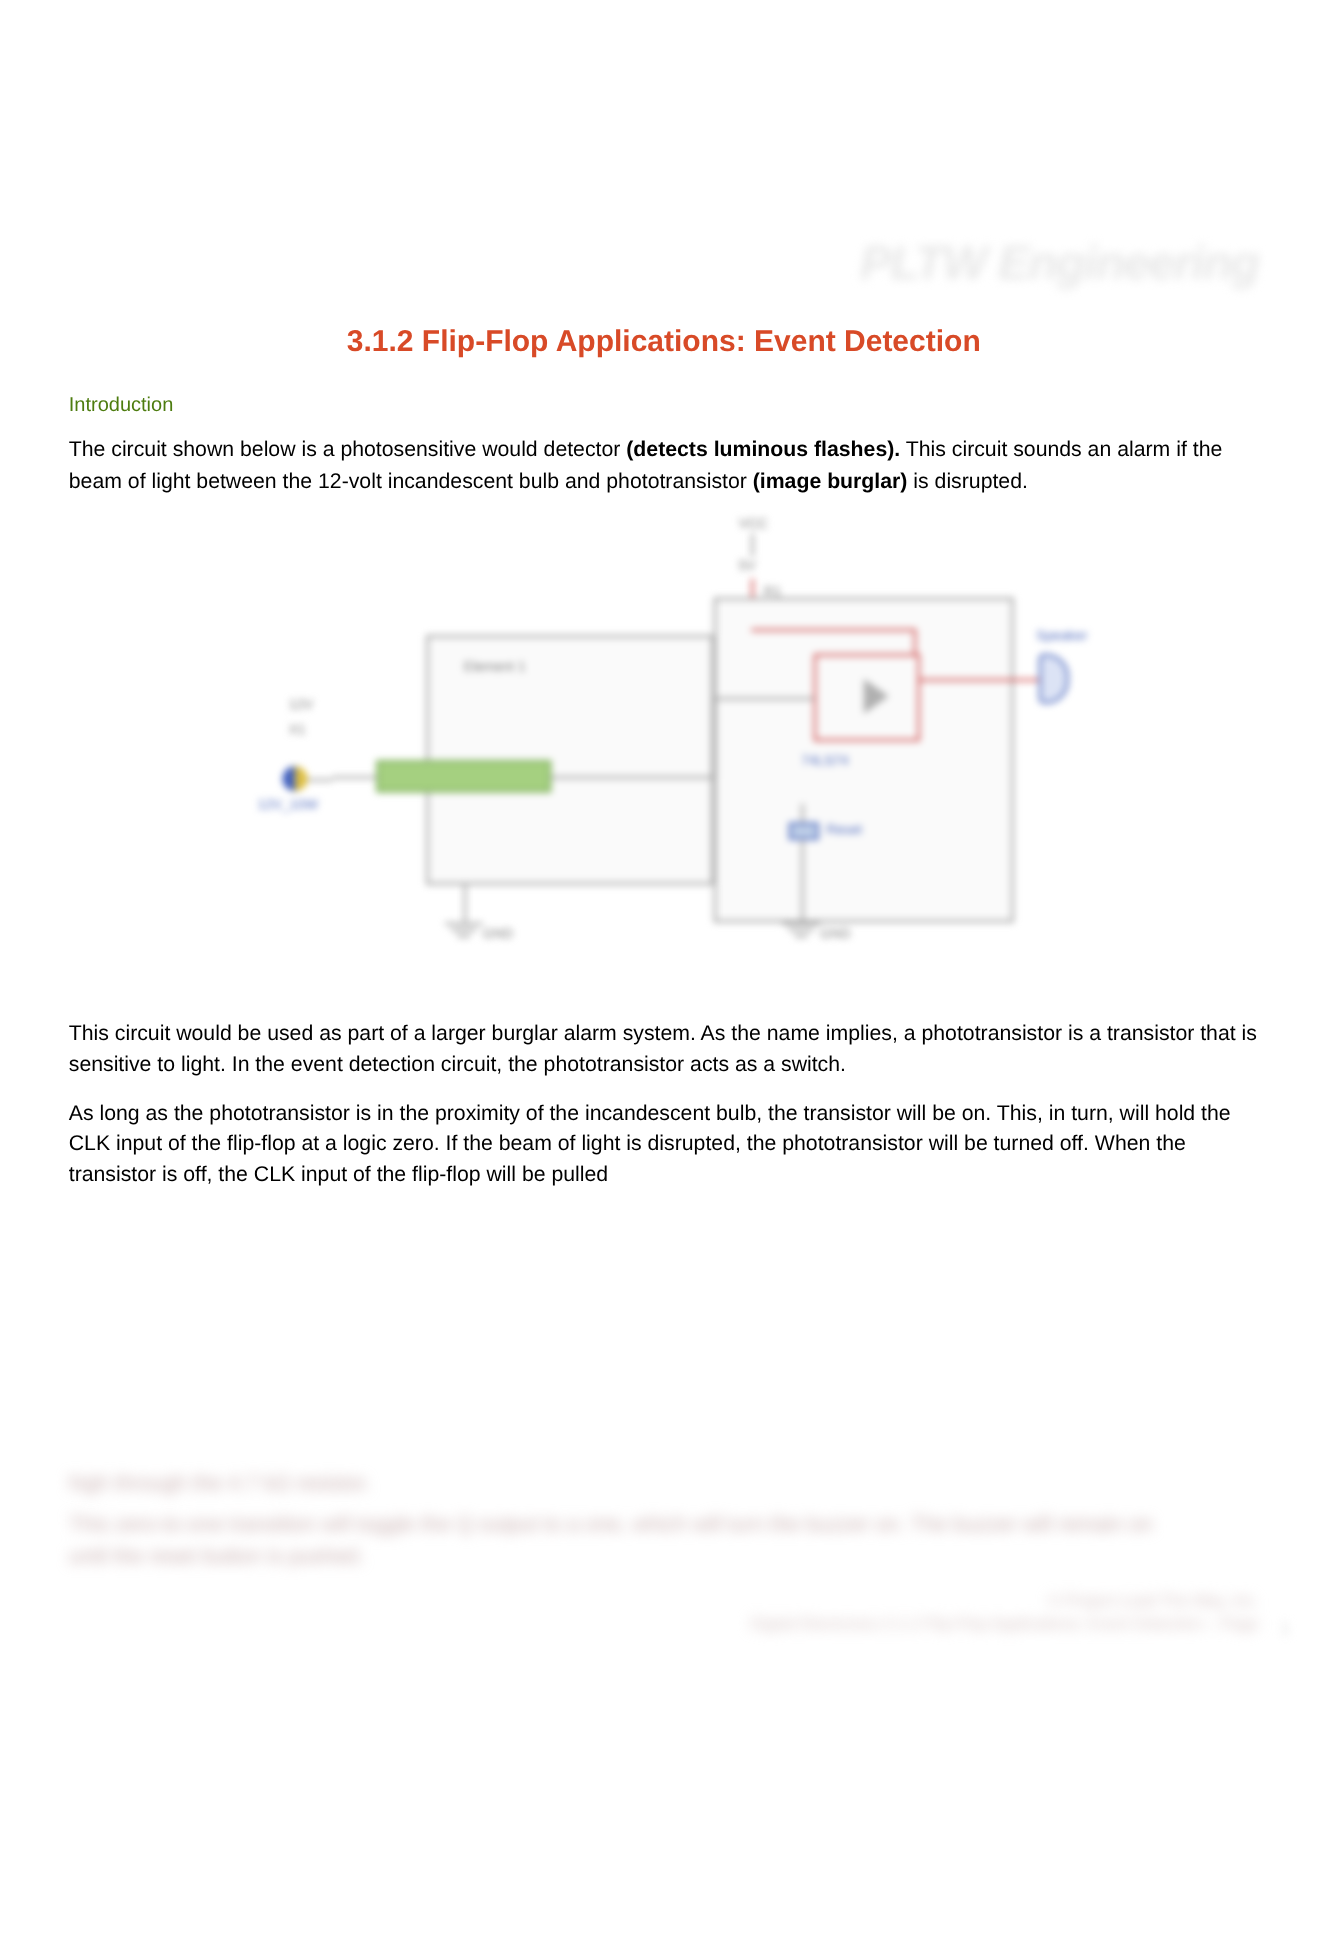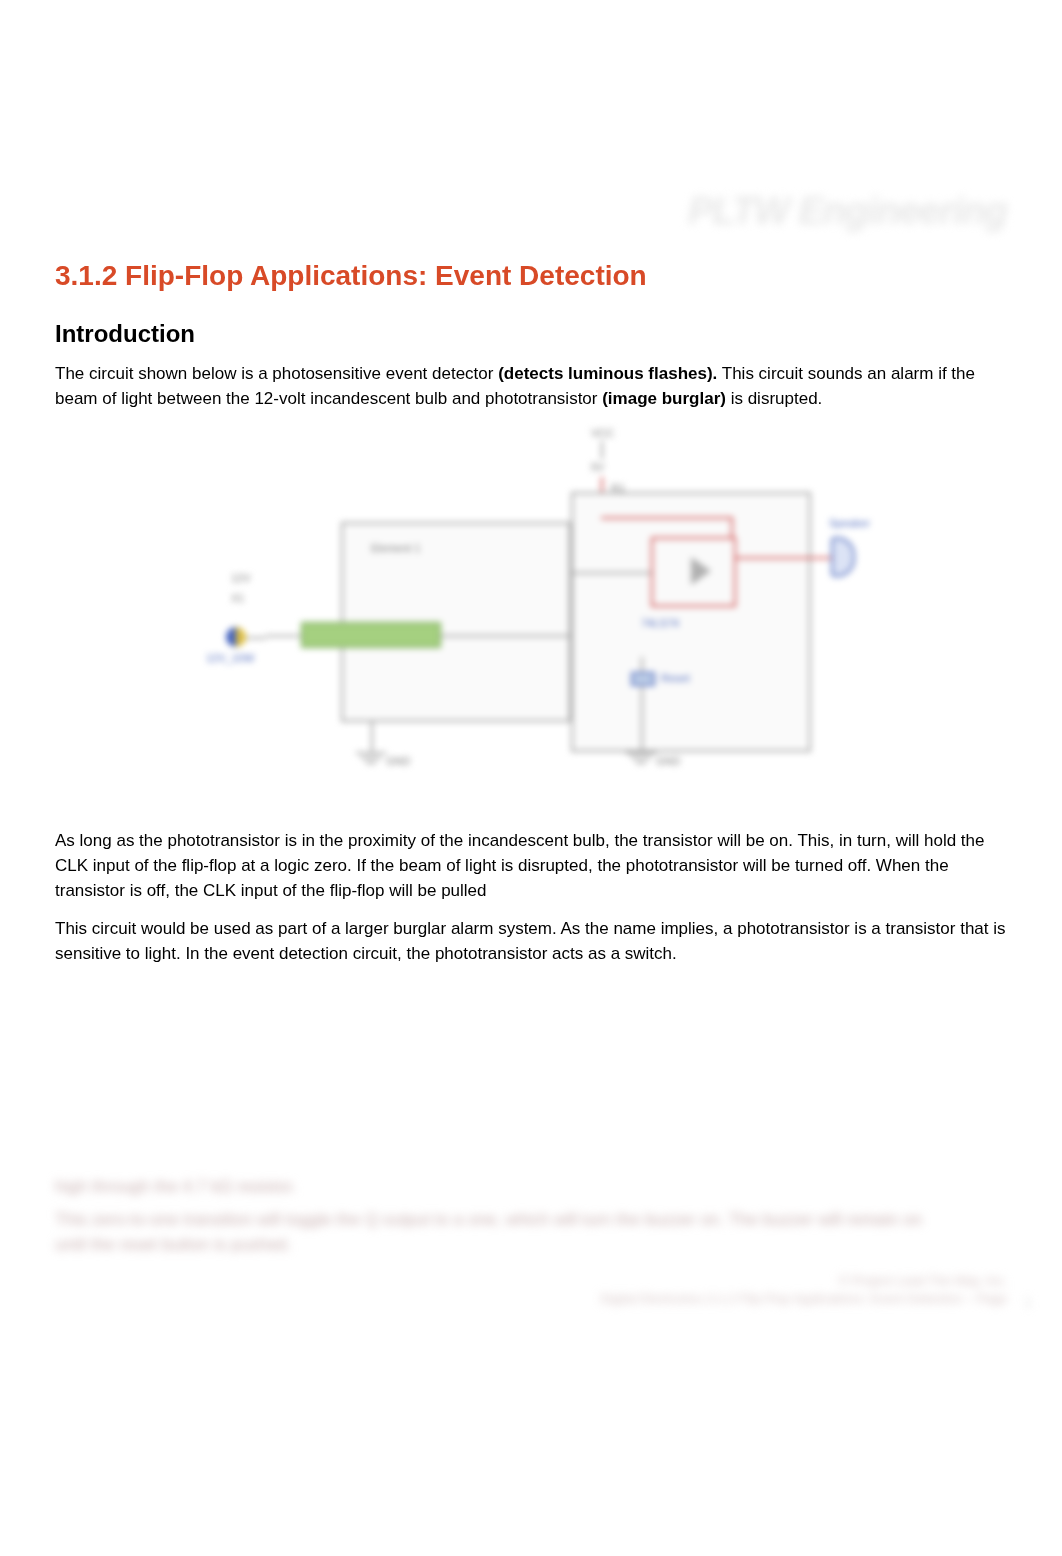"3.1.2 Flip-Flop Applications: Event" .doc-title { font-size: 28px -> 24px; text-align: none -> center }
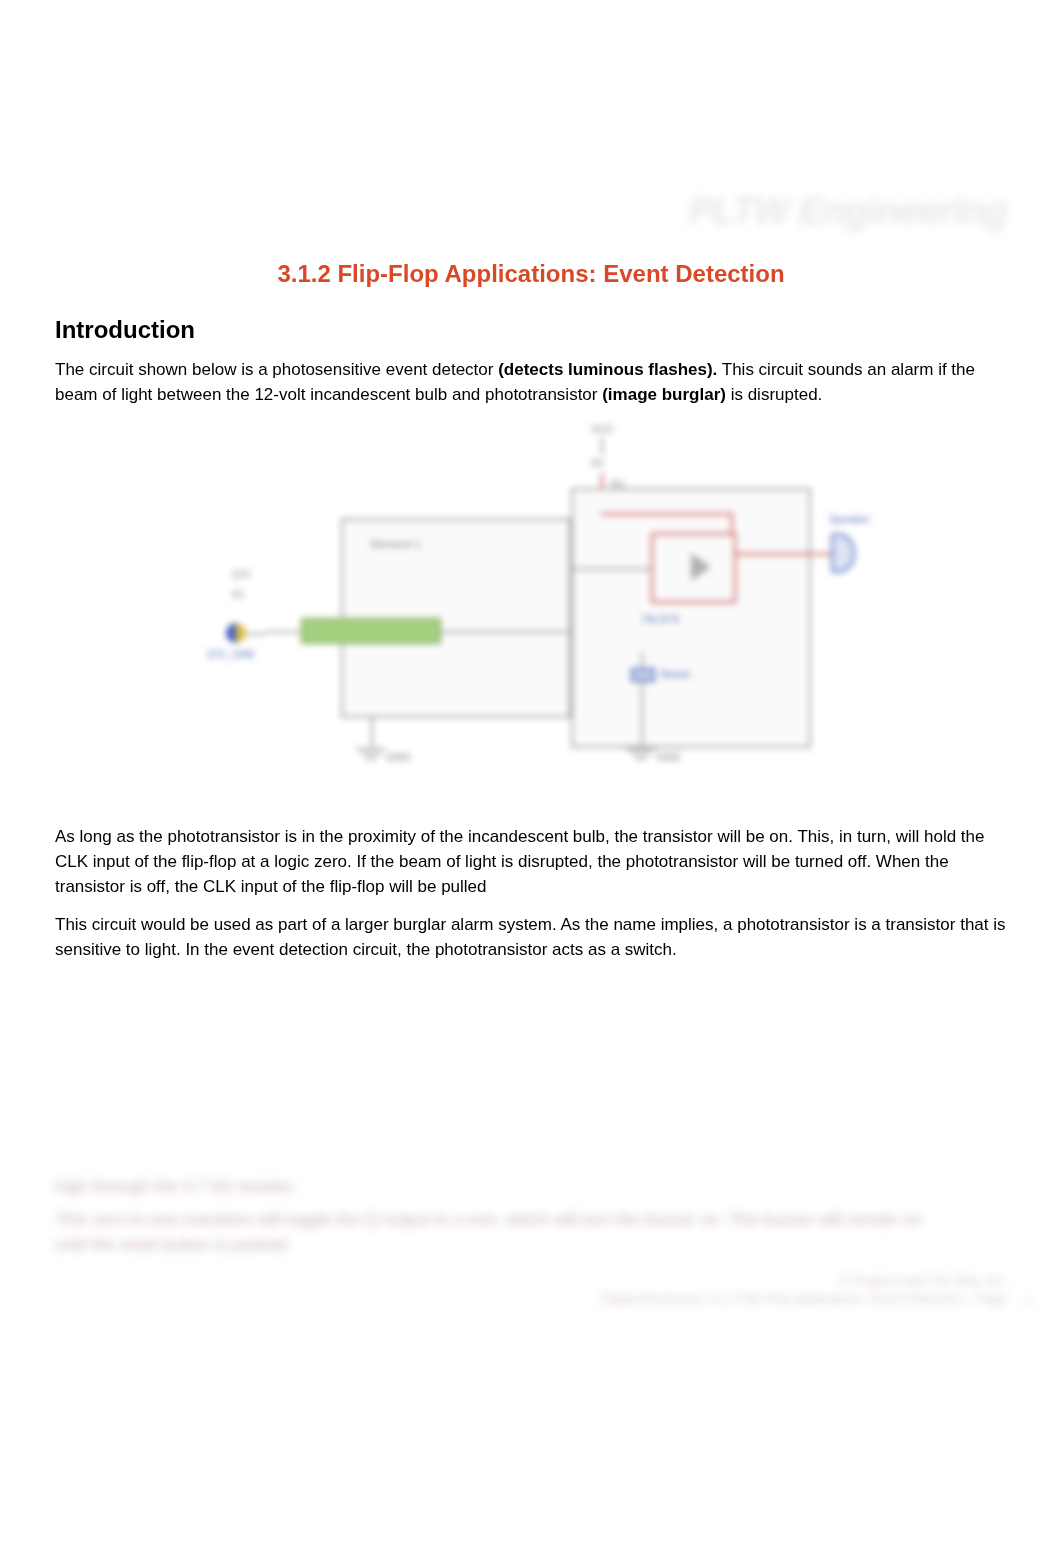"Introduction" .section-heading { color: #000000 -> #4d7c0f; font-size: 24px -> 16px; font-weight: bold -> normal }
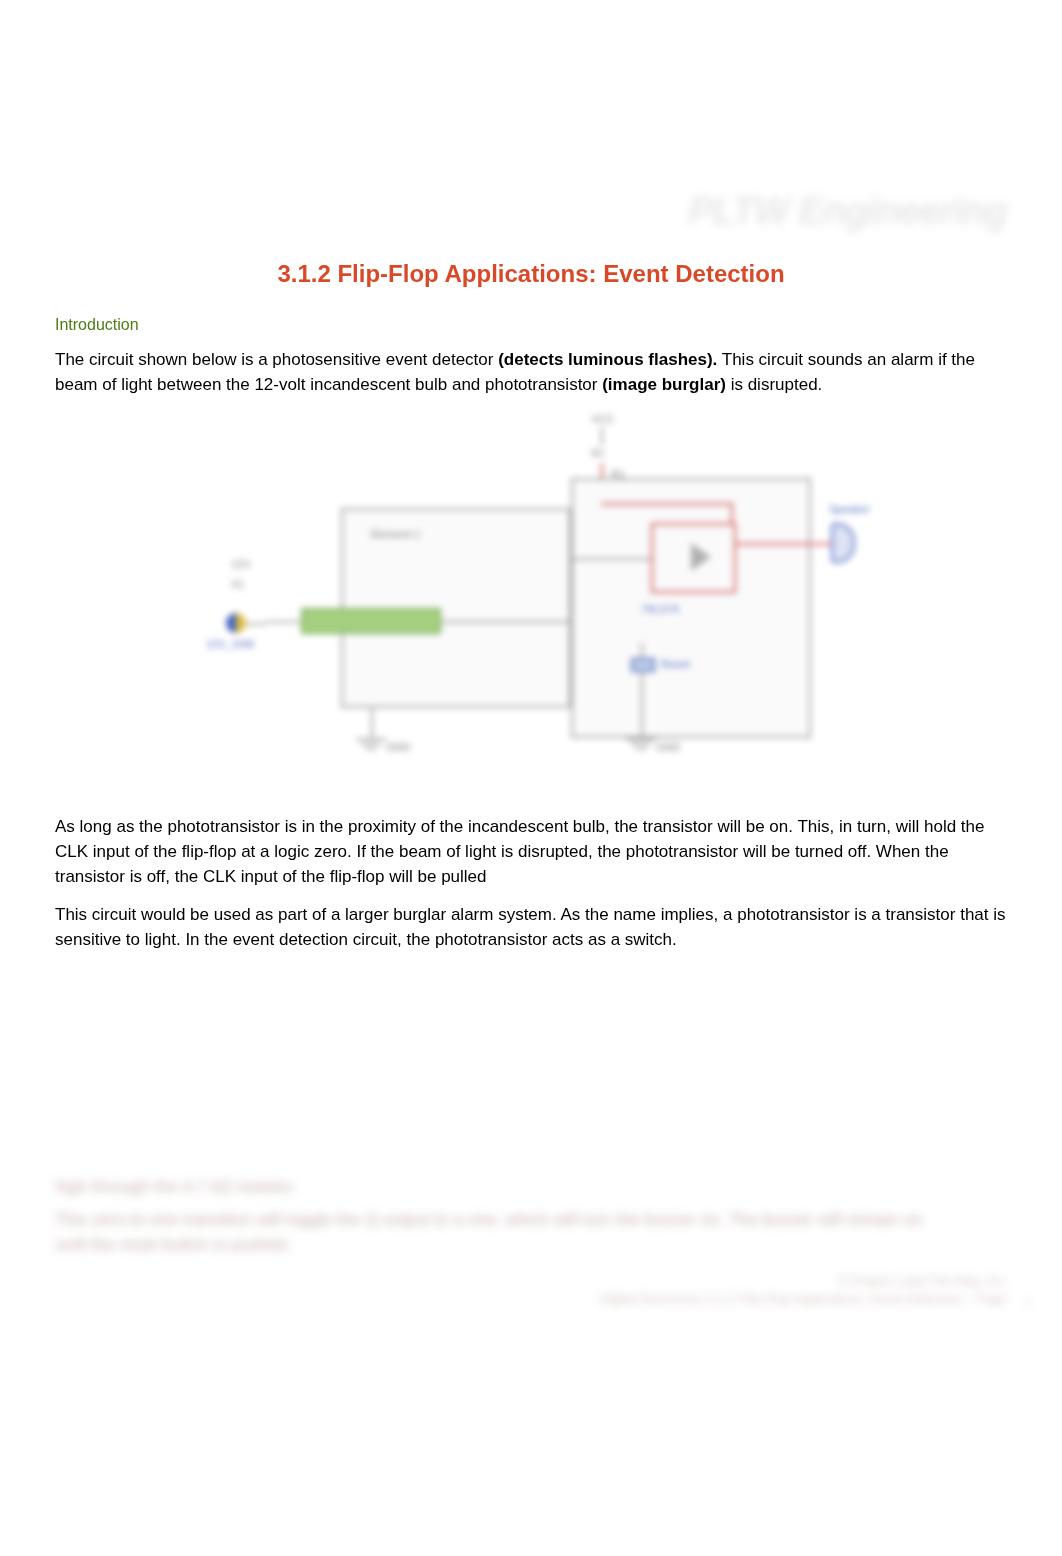"The circuit shown below is" span { text: event -> would }
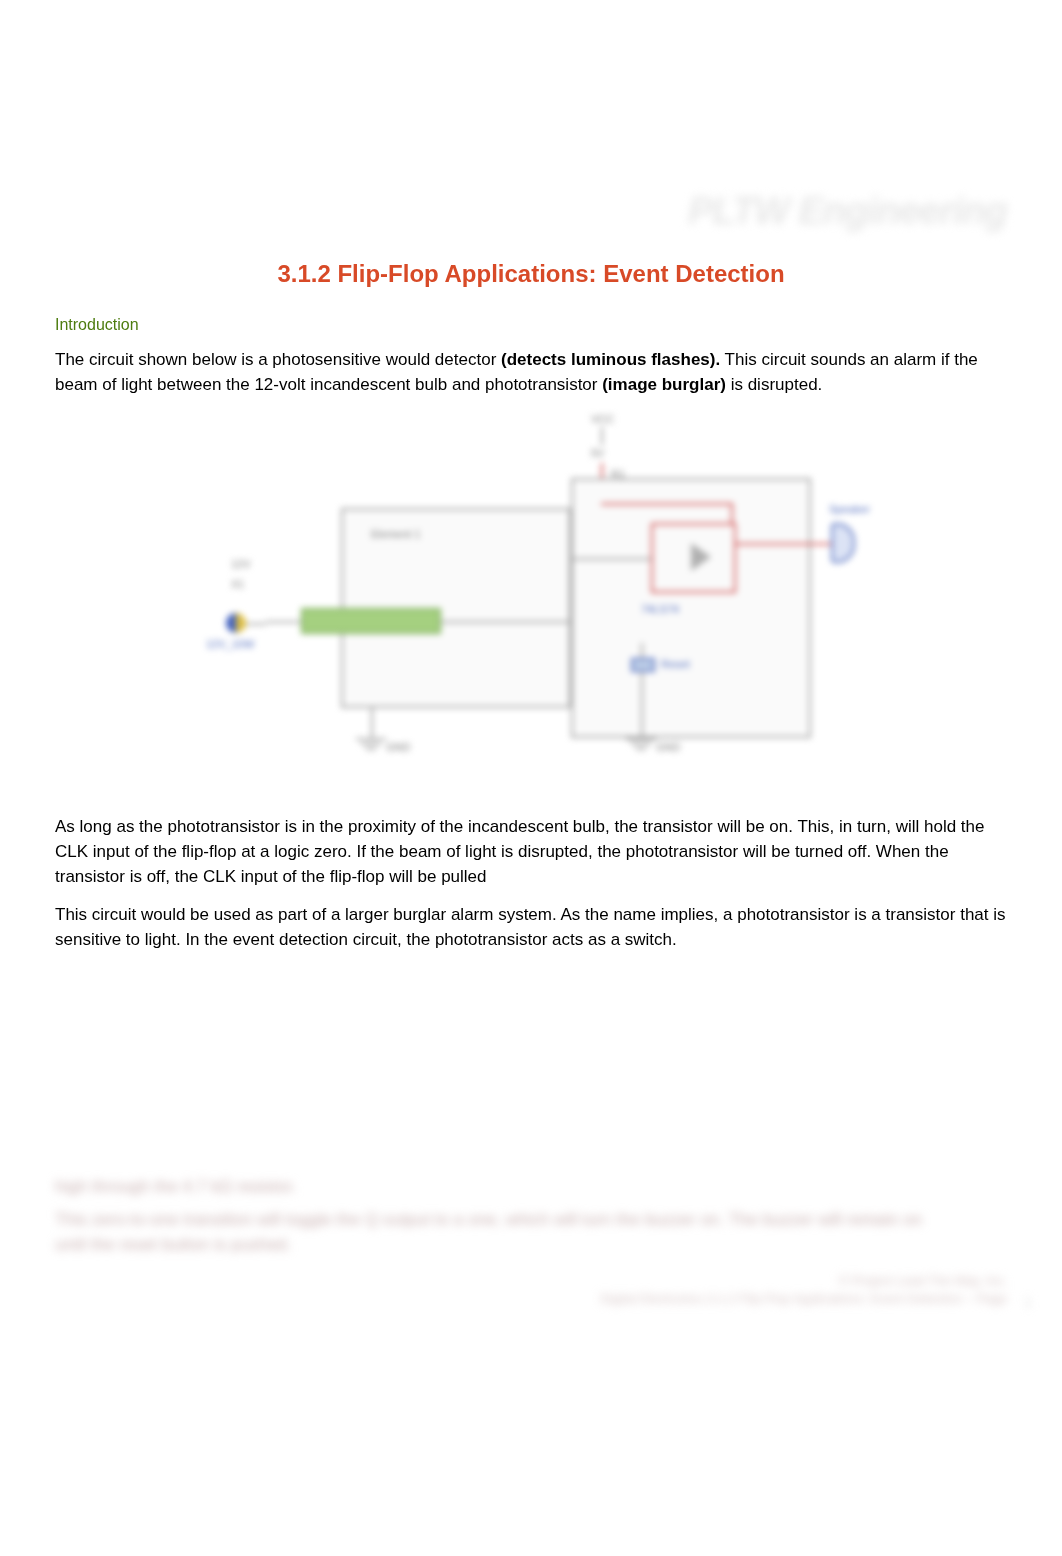"As long as the phototransistor" p.body-para { order: before "This circuit would be used" -> after "This circuit would be used" }
